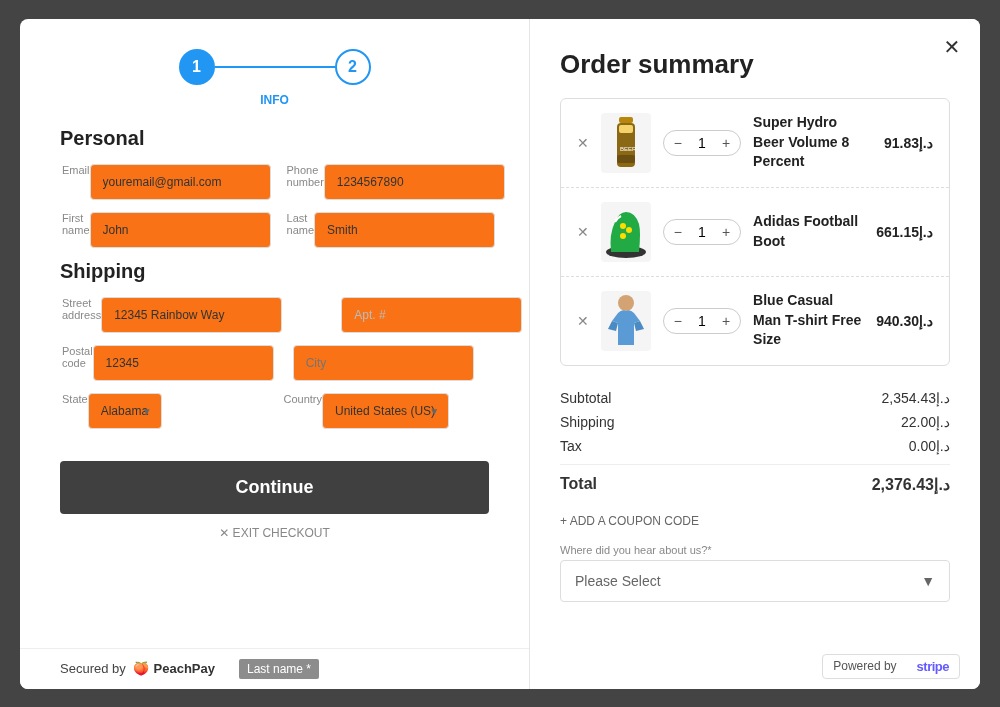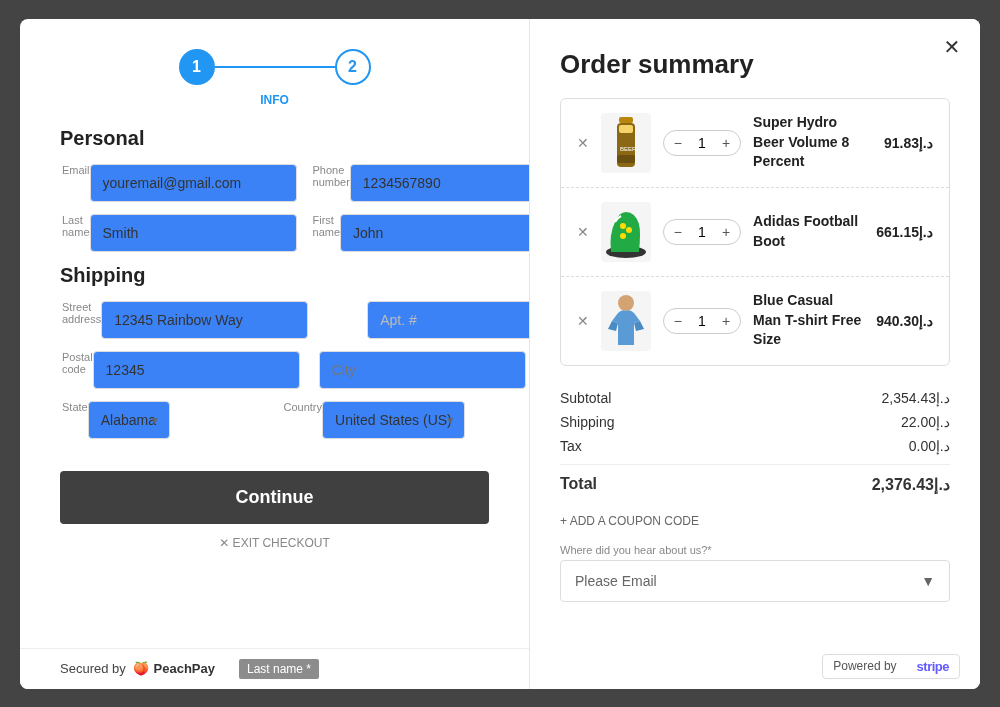"youremail@gmail.com" .form-field input, .form-field select { background: #3b82f6 -> #f97316; font-size: 14px -> 12px }
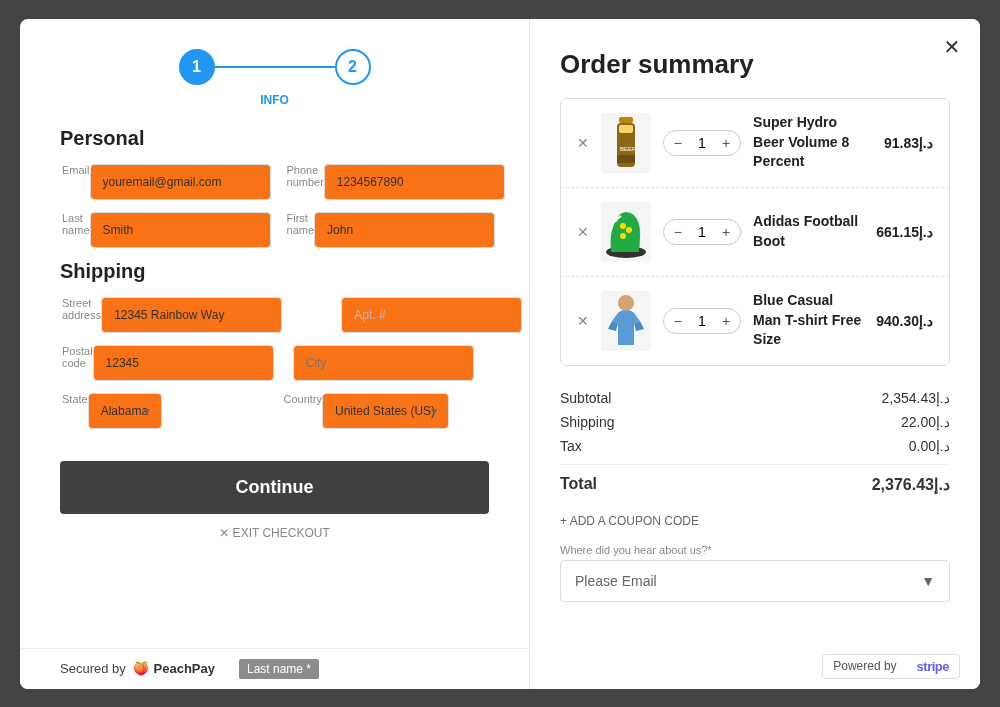"Last name" div.form-field { order: before "First name" -> after "First name" }
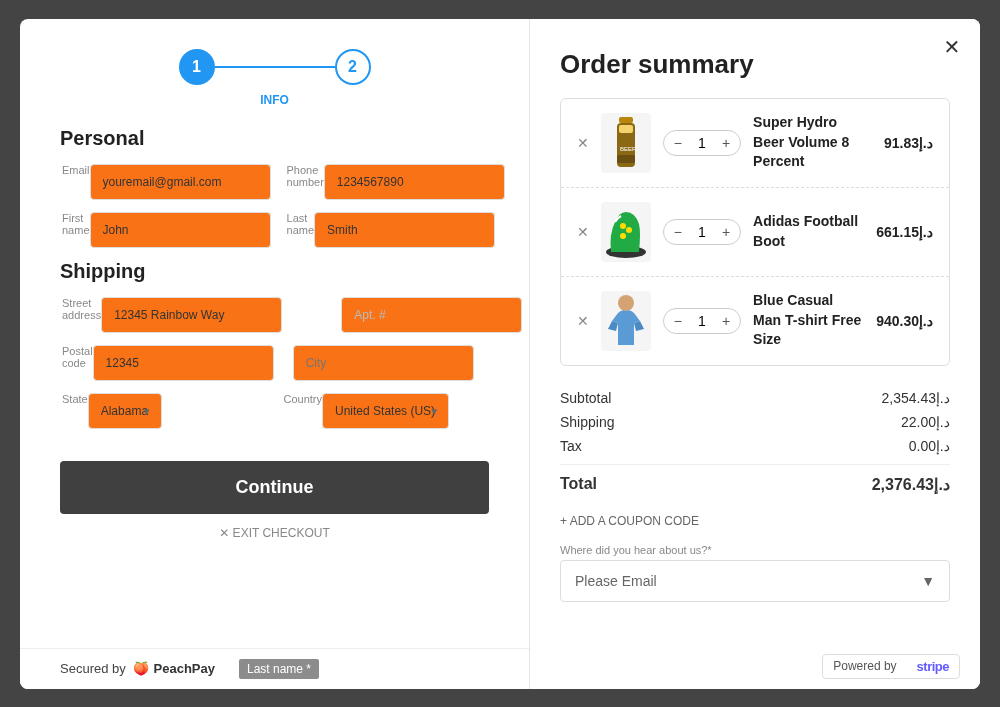"Please Email" span { text: Email -> Select }
